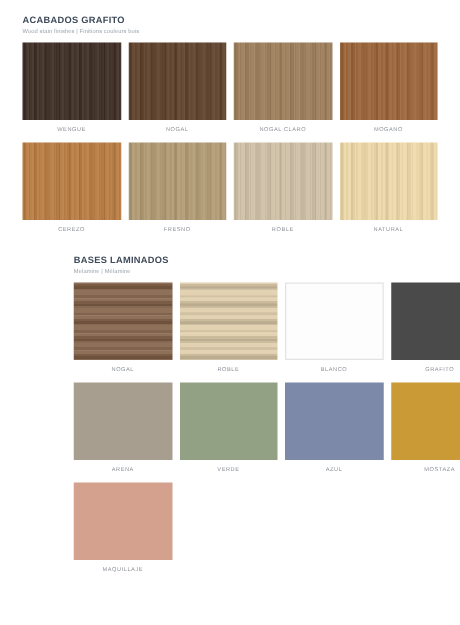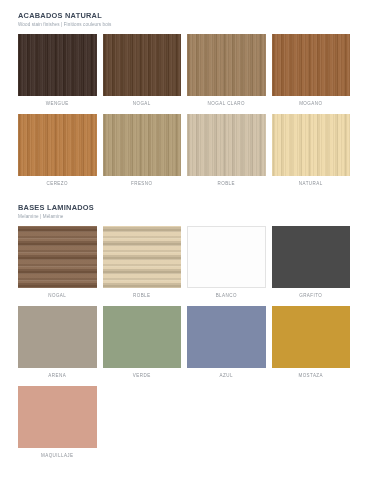"ACABADOS NATURAL" div.section-title { text: NATURAL -> GRAFITO }
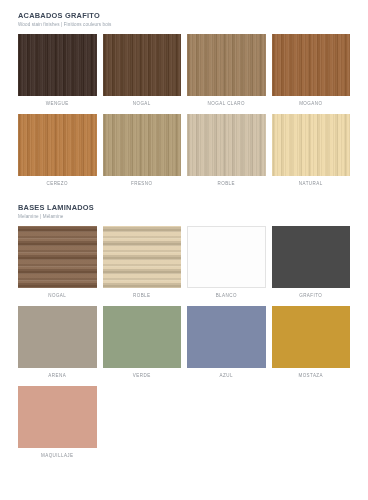"BASES LAMINADOS" .section-laminados { margin-left: none -> 41px }
